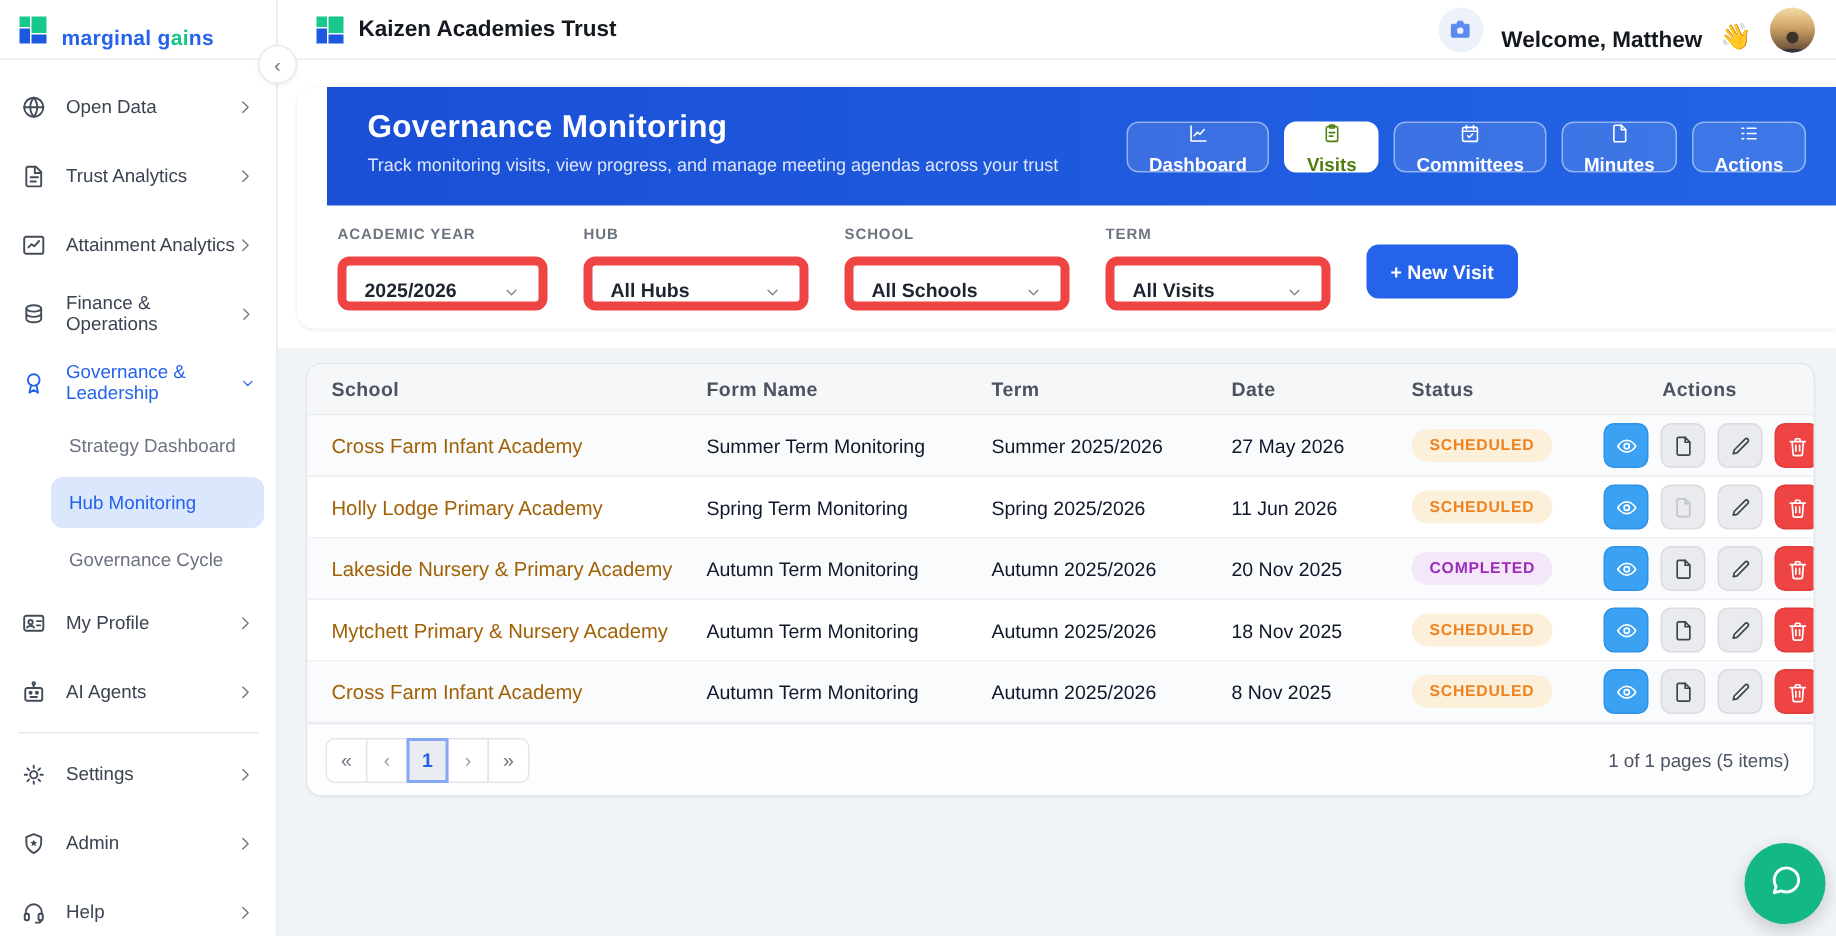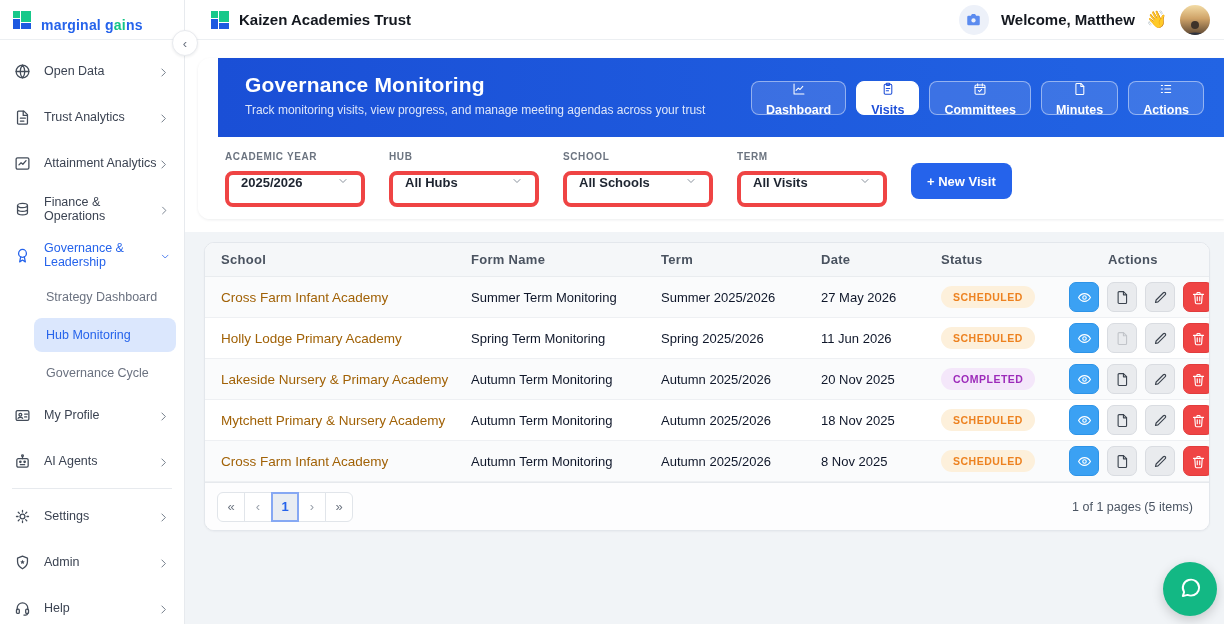"Welcome, Matthew" .topbar-right { align-items: center -> flex-end }
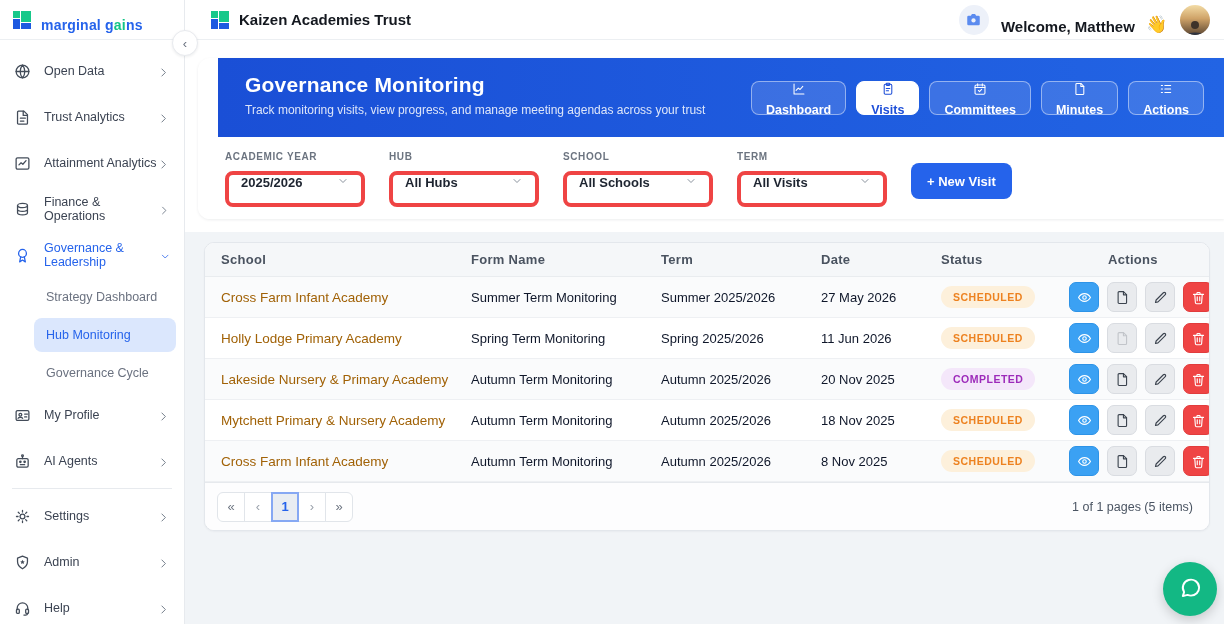"Visits" .hero-tab.active { color: #1d4ed8 -> #4d7c0f }
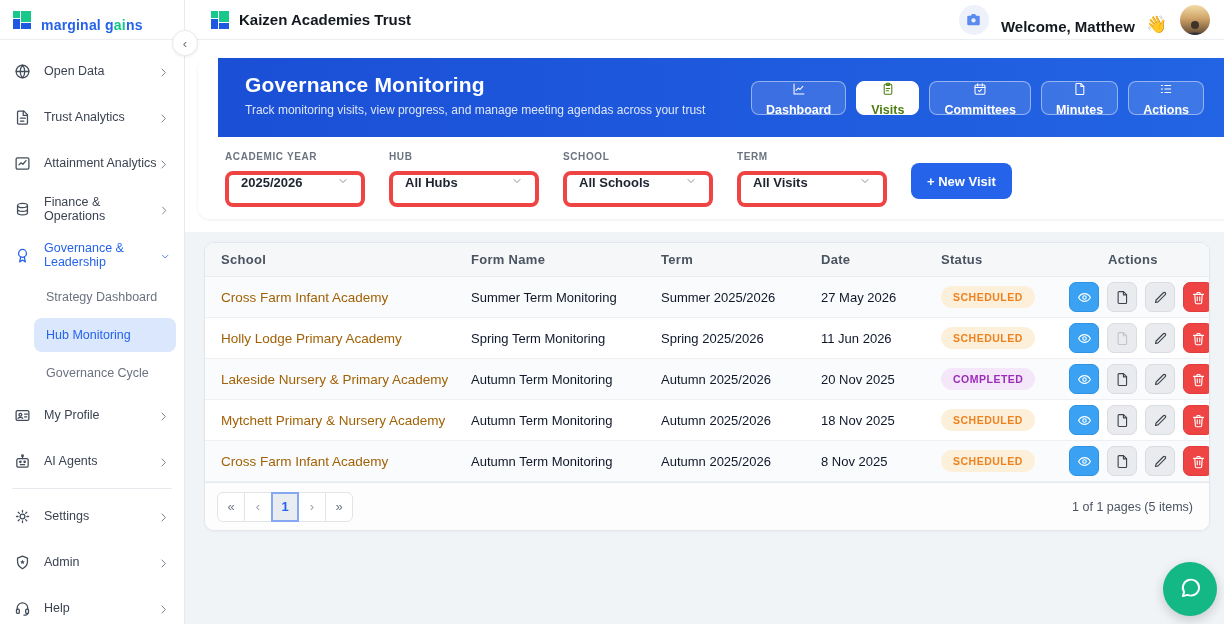"2025/2026" .select { align-items: flex-start -> flex-end; border: 4px solid #ef4444 -> 6px solid #ef4444 }
